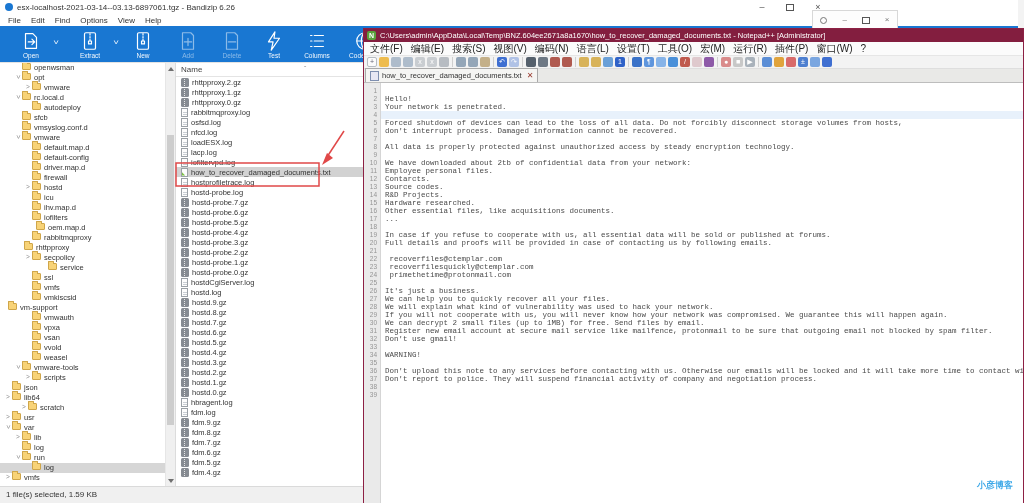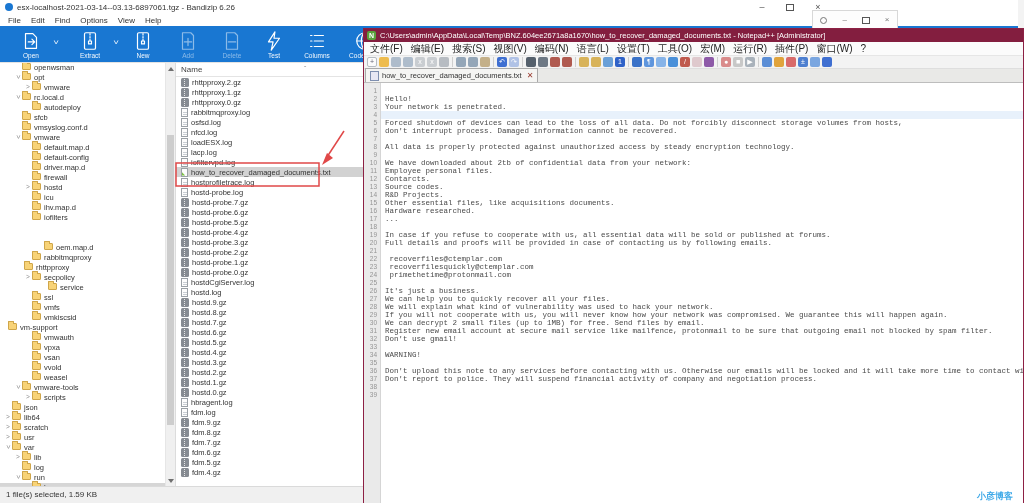"Other essential files, like acquisitions" div.np-line { order: before "Hardware researched." -> after "Hardware researched." }
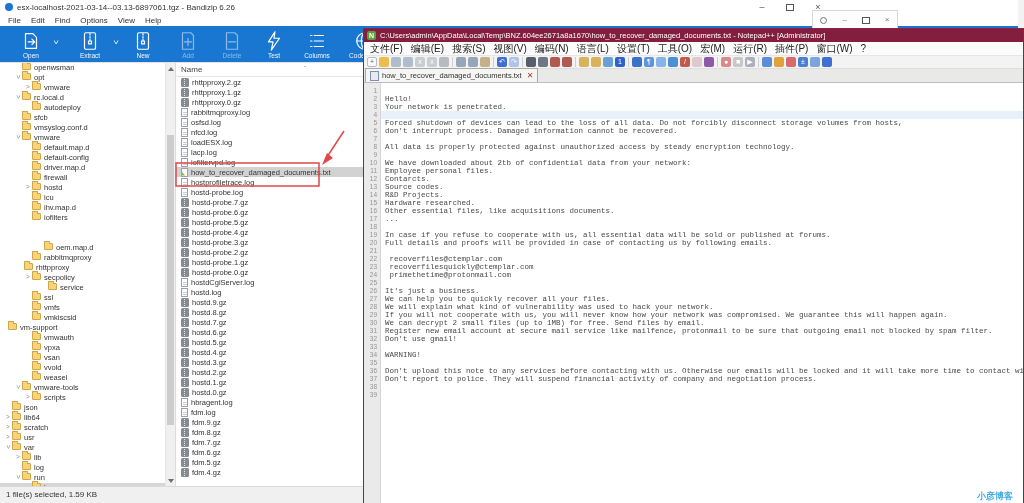"oem.map.d" div.tree-row { margin-top: 20px -> none; padding-left: 36px -> 28px }
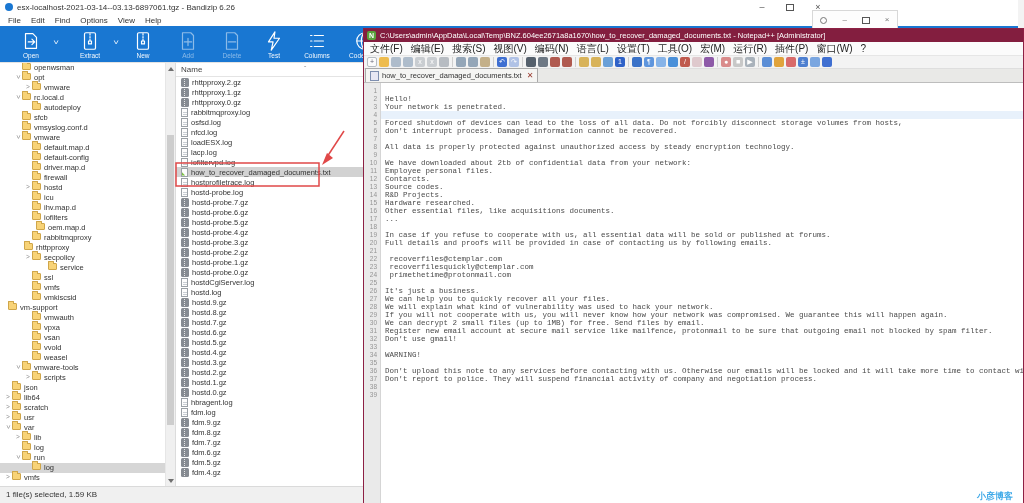"scratch" div.tree-row { padding-left: 4px -> 20px }
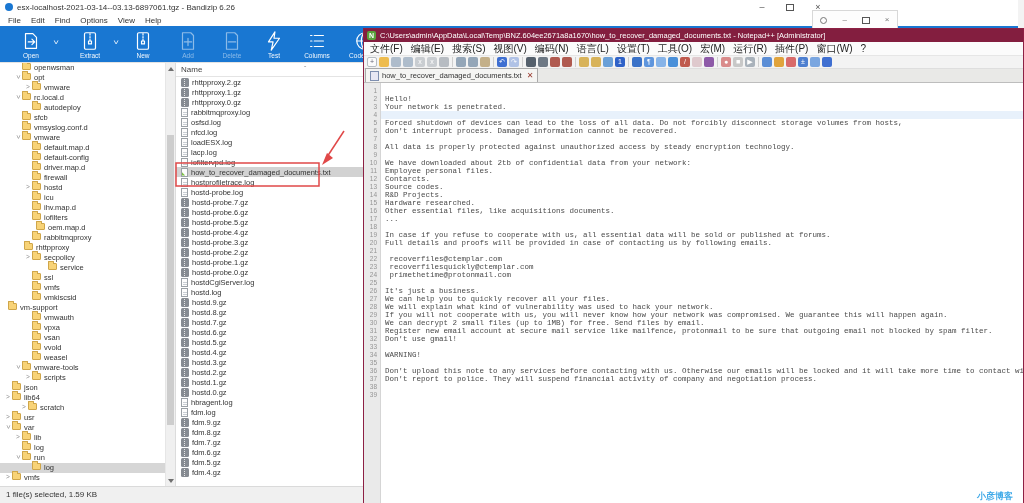"小彦博客" .watermark { margin-top: 11px -> none }
